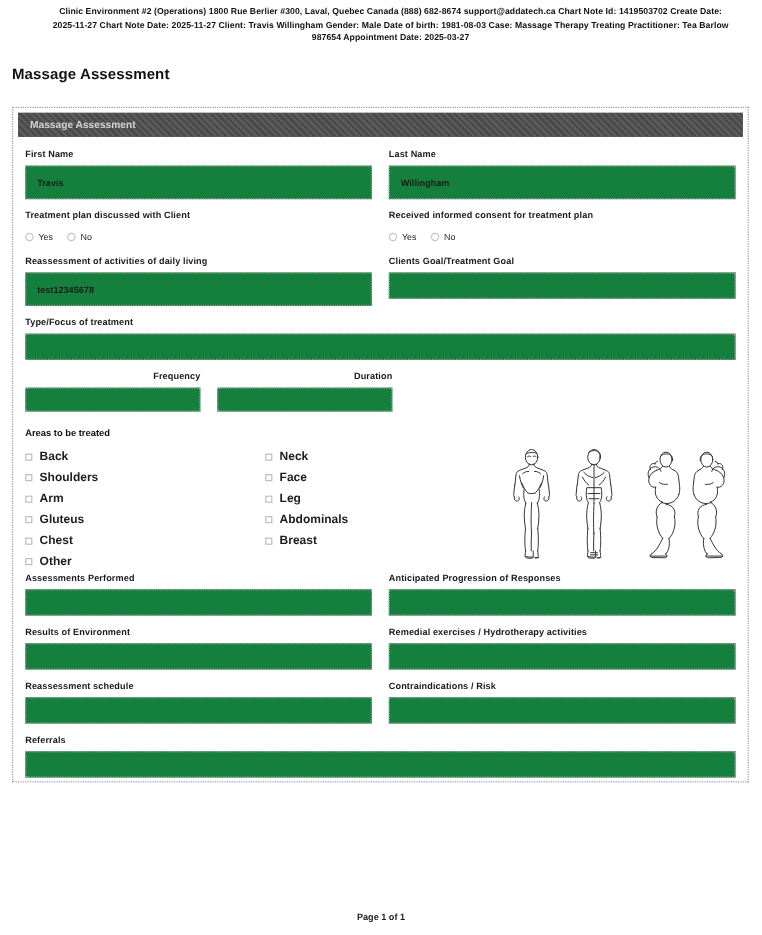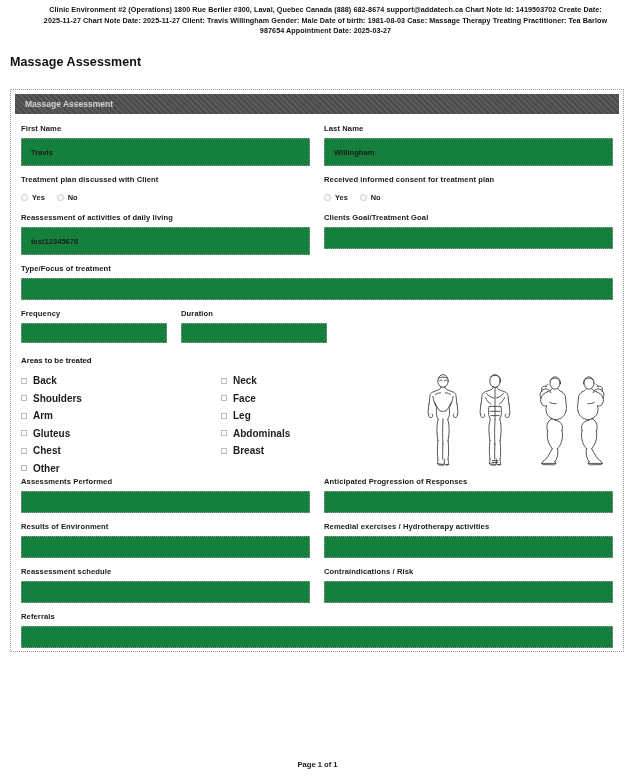"Yes" .radio-label { font-weight: 700 -> 400 }
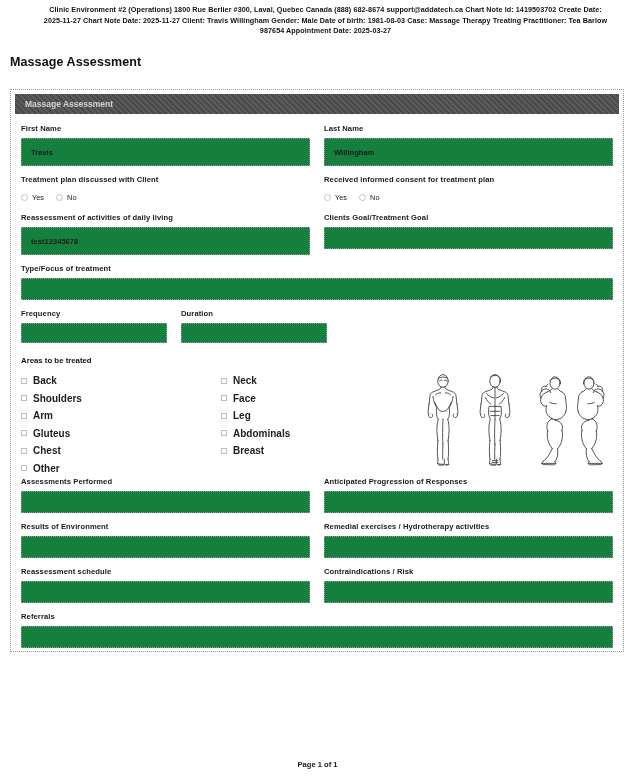"Frequency" .fd-row { text-align: none -> right }
